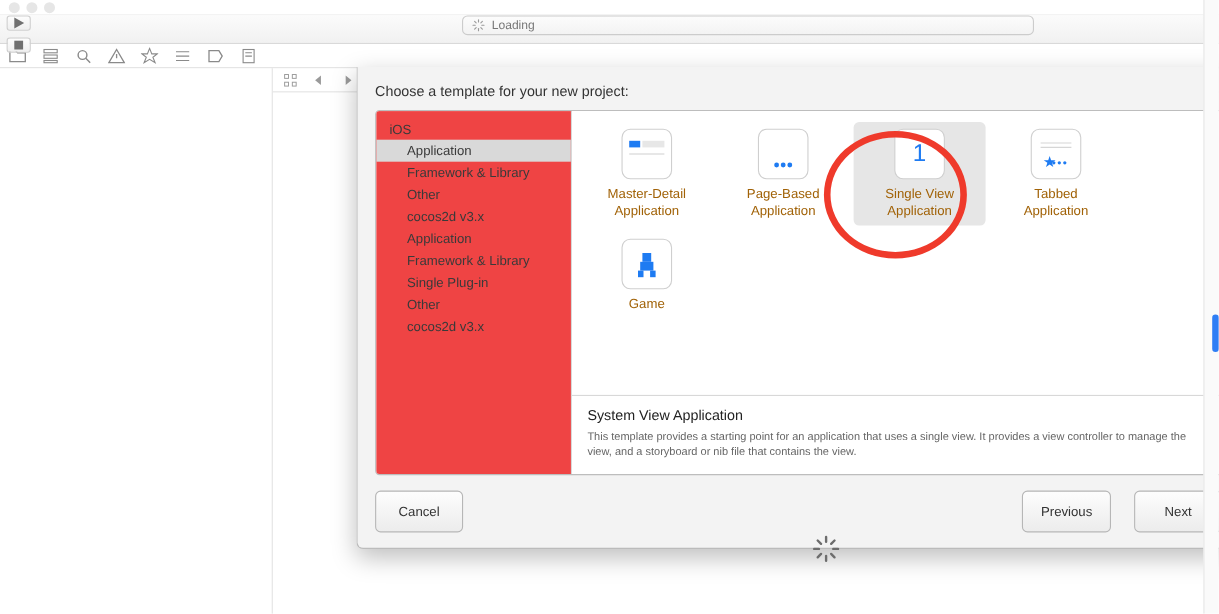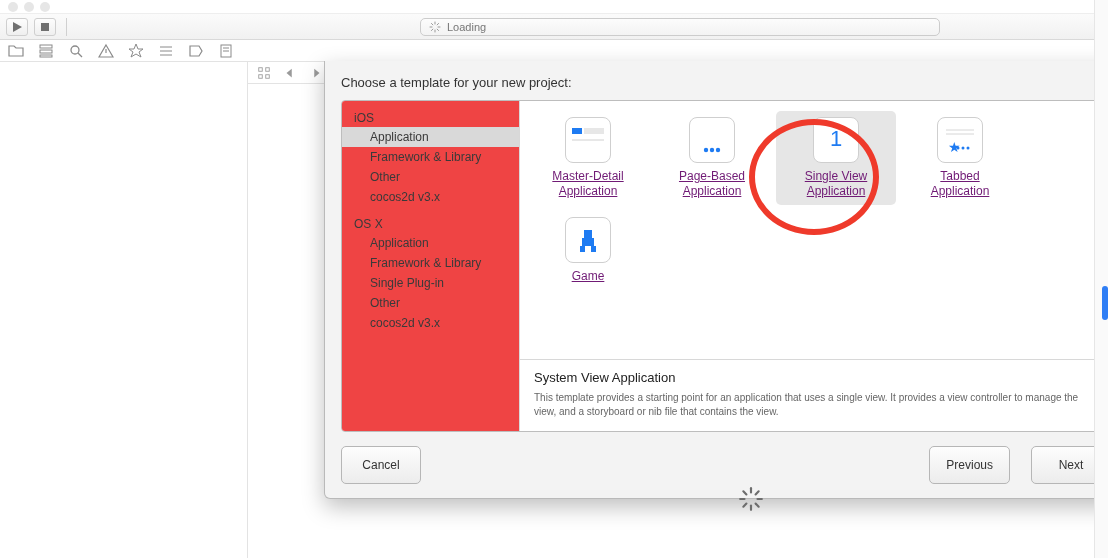"Loading" .toolbar { align-items: center -> flex-start; flex-direction: none -> column }
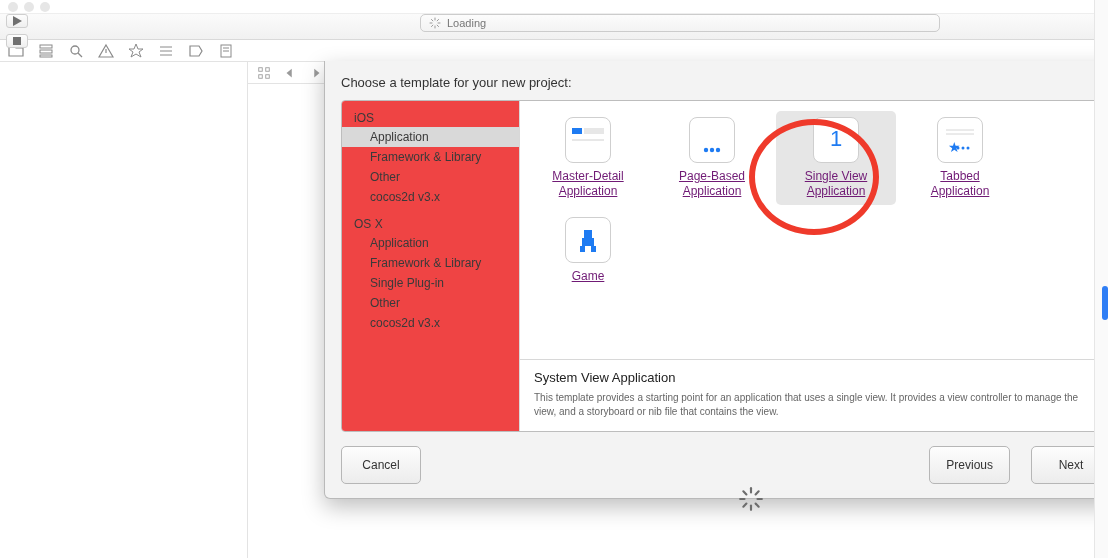"Master-Detail" .tpl-label { color: #701a75 -> #a16207; text-decoration: underline -> none }
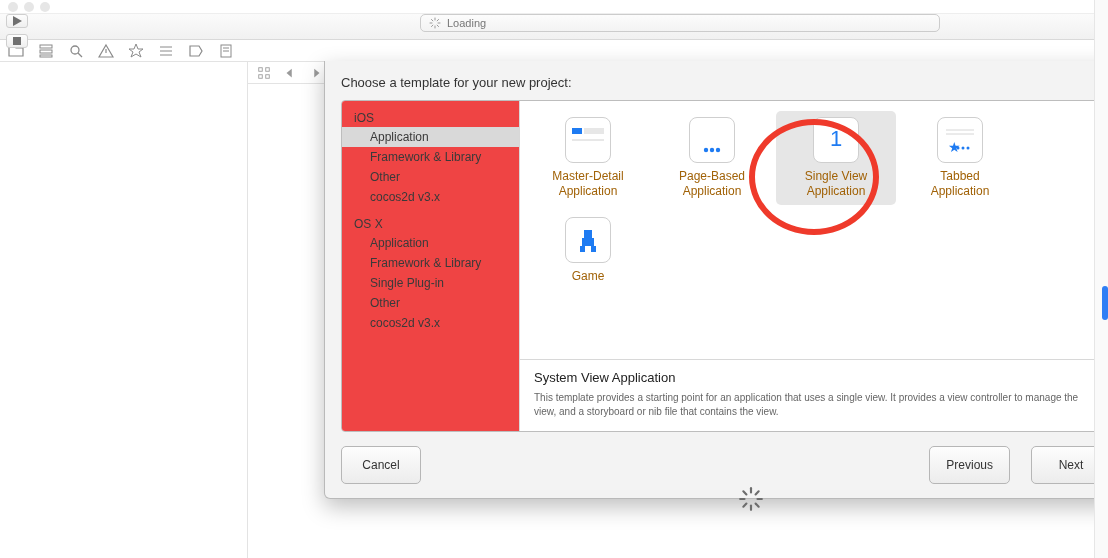"OS X" div.cat-header { html: <div>OS X</div> -> none }
